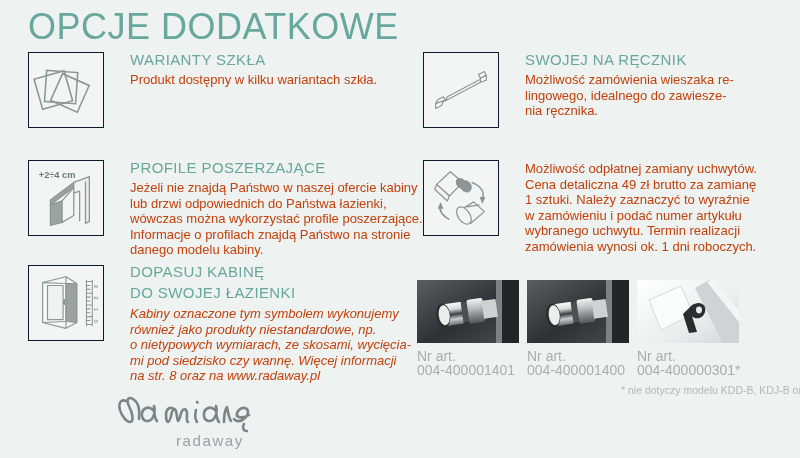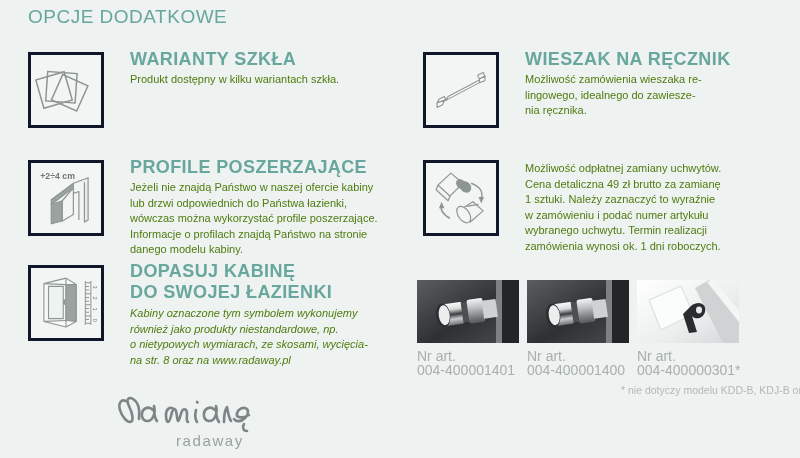"OPCJE DODATKOWE" .page-title { font-size: 19px -> 36px }
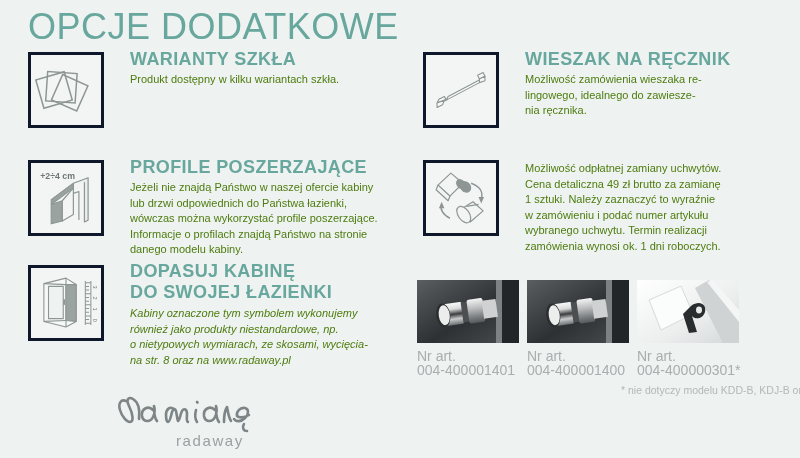"WARIANTY SZKŁA" .ftitle { font-size: 18px -> 15px; font-weight: 700 -> 400 }
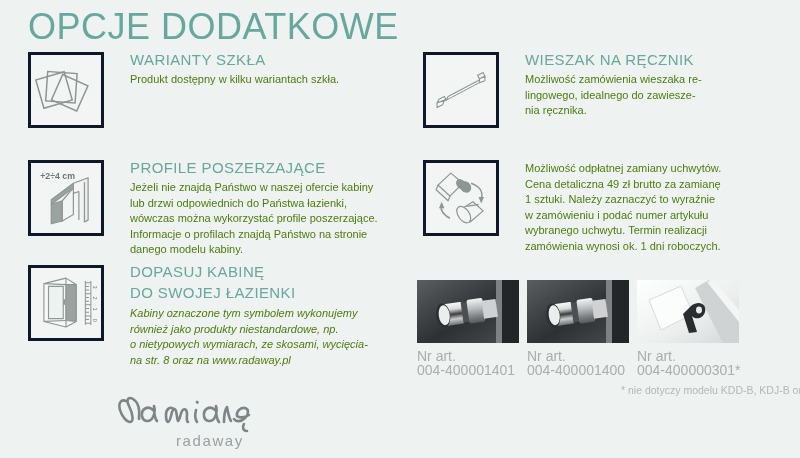"WIESZAK NA RĘCZNIK" div.ftitle { text: WIESZAK -> SWOJEJ }
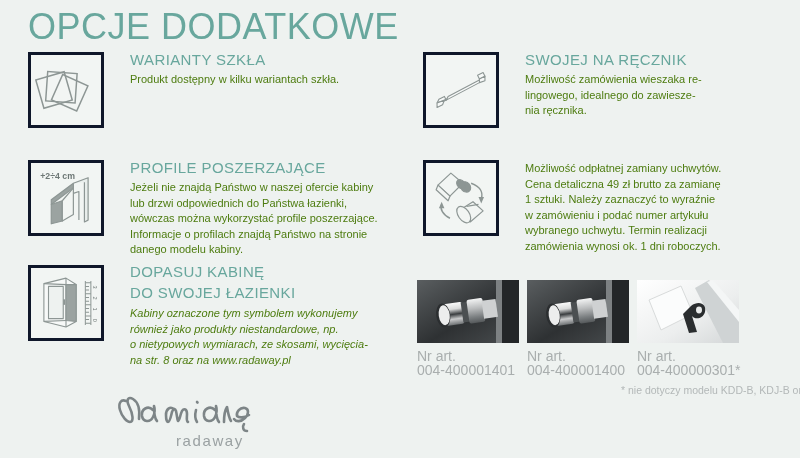"Produkt dostępny w kilku wariantach" .fbody { color: #4d7c0f -> #c2410c; font-size: 11px -> 13px }
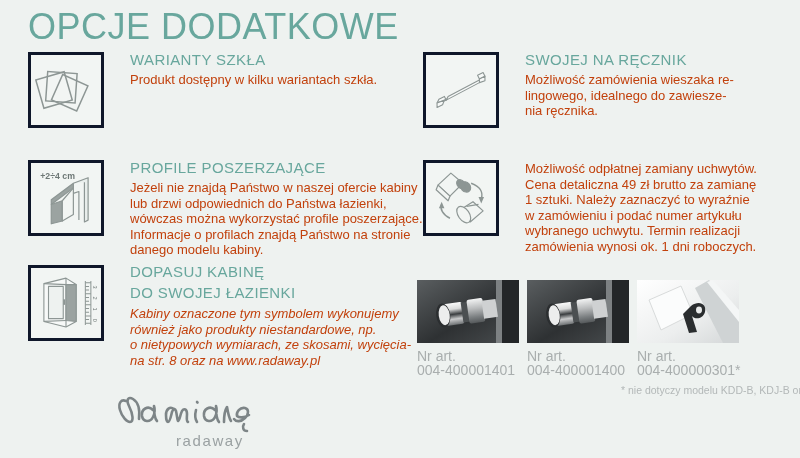"+2÷4 cm" .icon-box { border: 3px solid #0f172a -> 1px solid #0f172a }
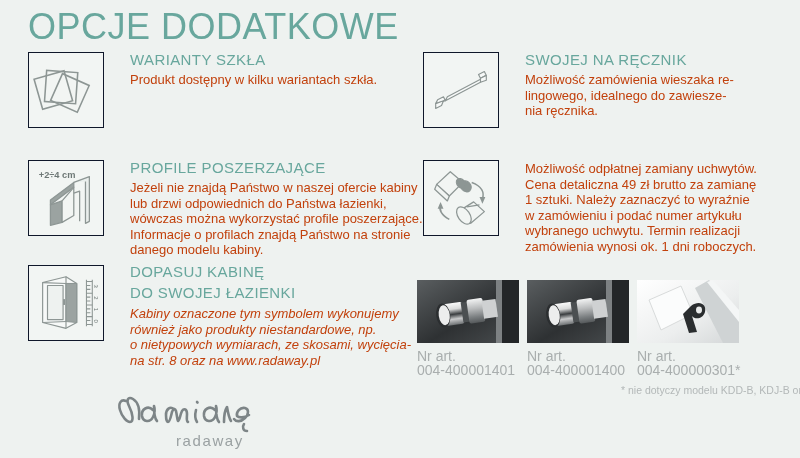"mi pod siedzisko czy wannę." div { html: none -> <div>mi pod siedzisko czy wannę. Więcej informacji</div> }
